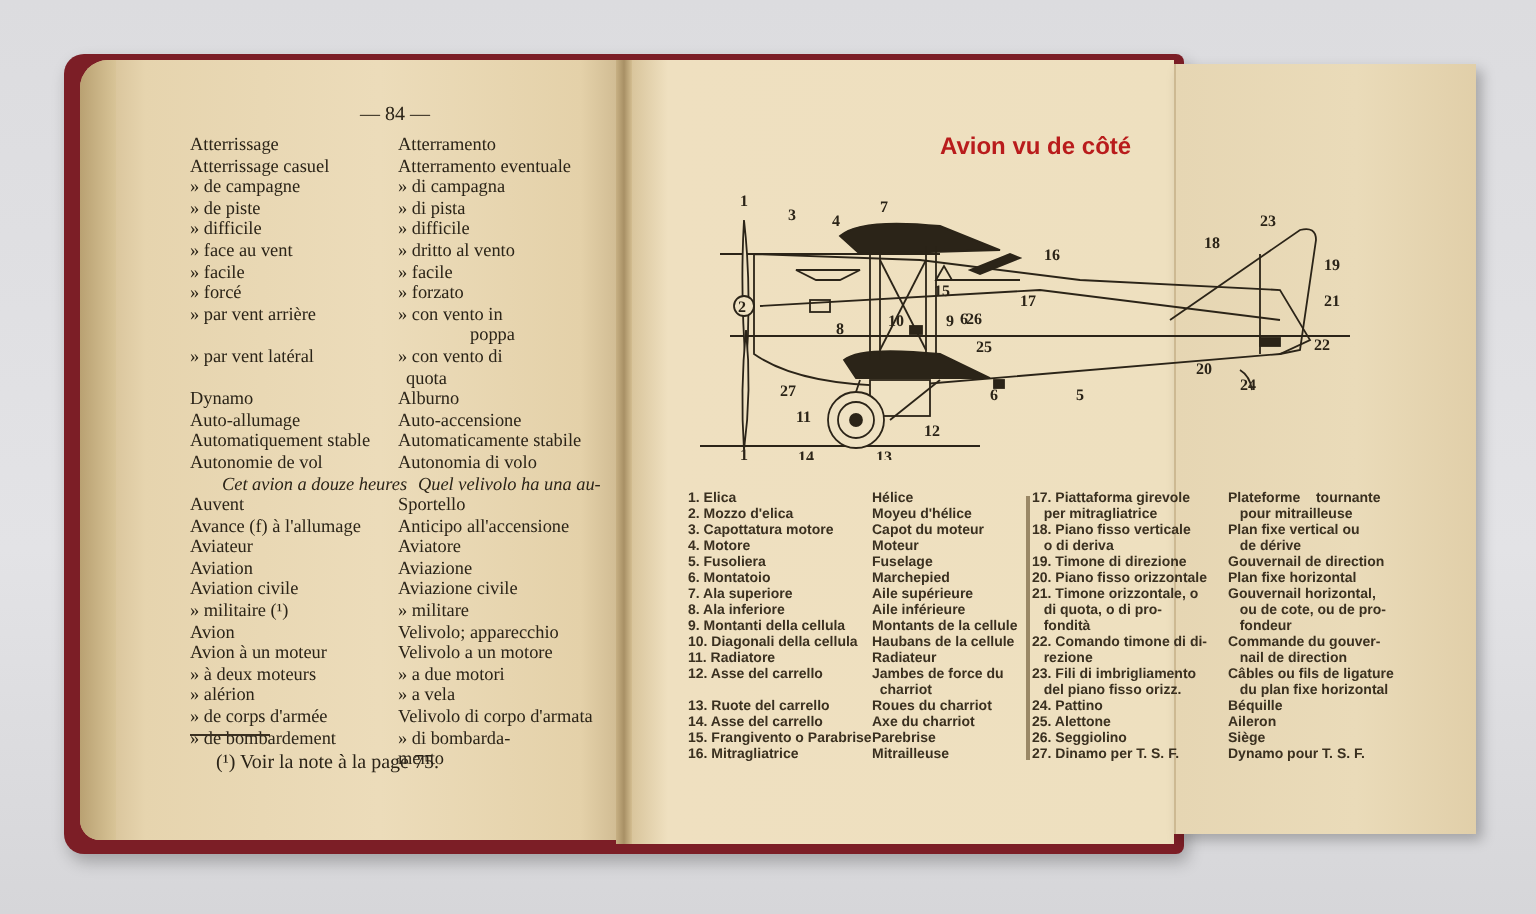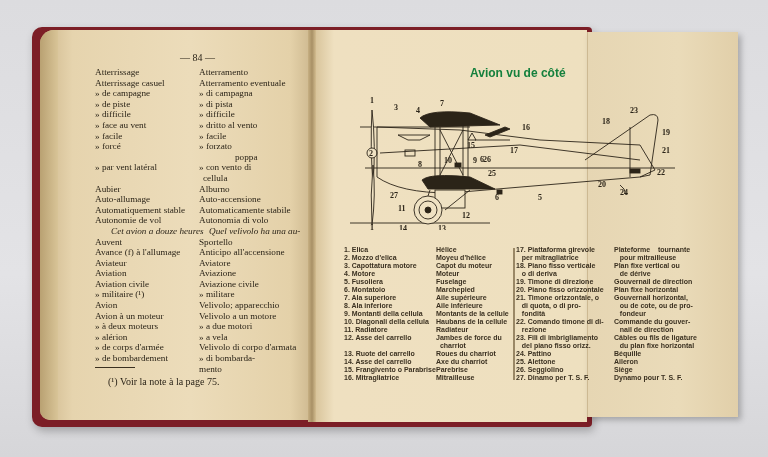"Avion vu de côté" .diagram-title { color: #15803d -> #b91c1c }
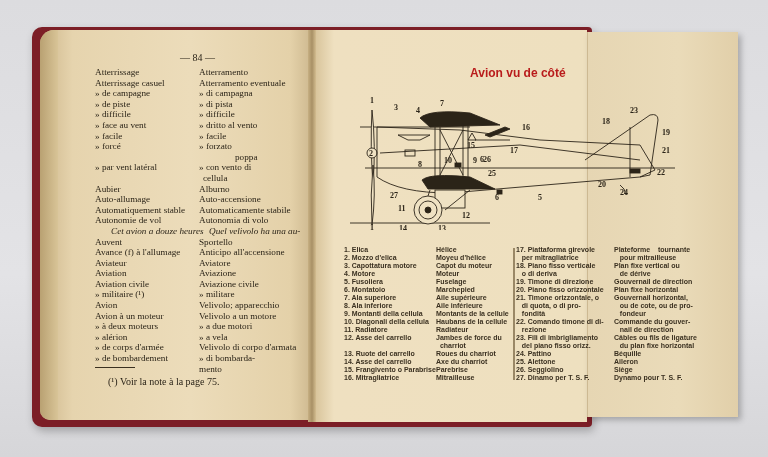"» par vent arrière" div.row { html: none -> <div> <span>» par vent arrière</span> <span>» con vento in</span> </div> }
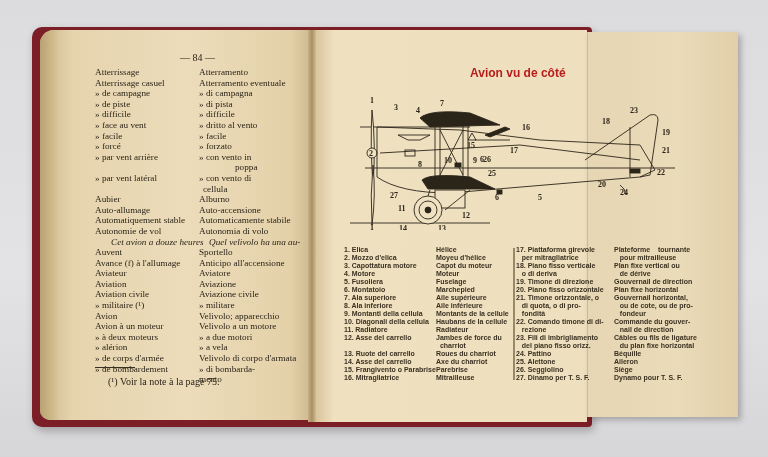"cellula" span.it { text: cellula -> quota }
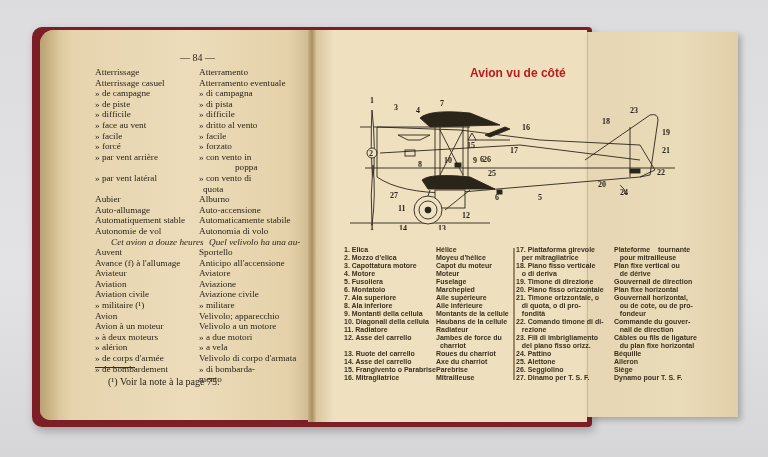"Aubier" span.fr { text: Aubier -> Dynamo }
